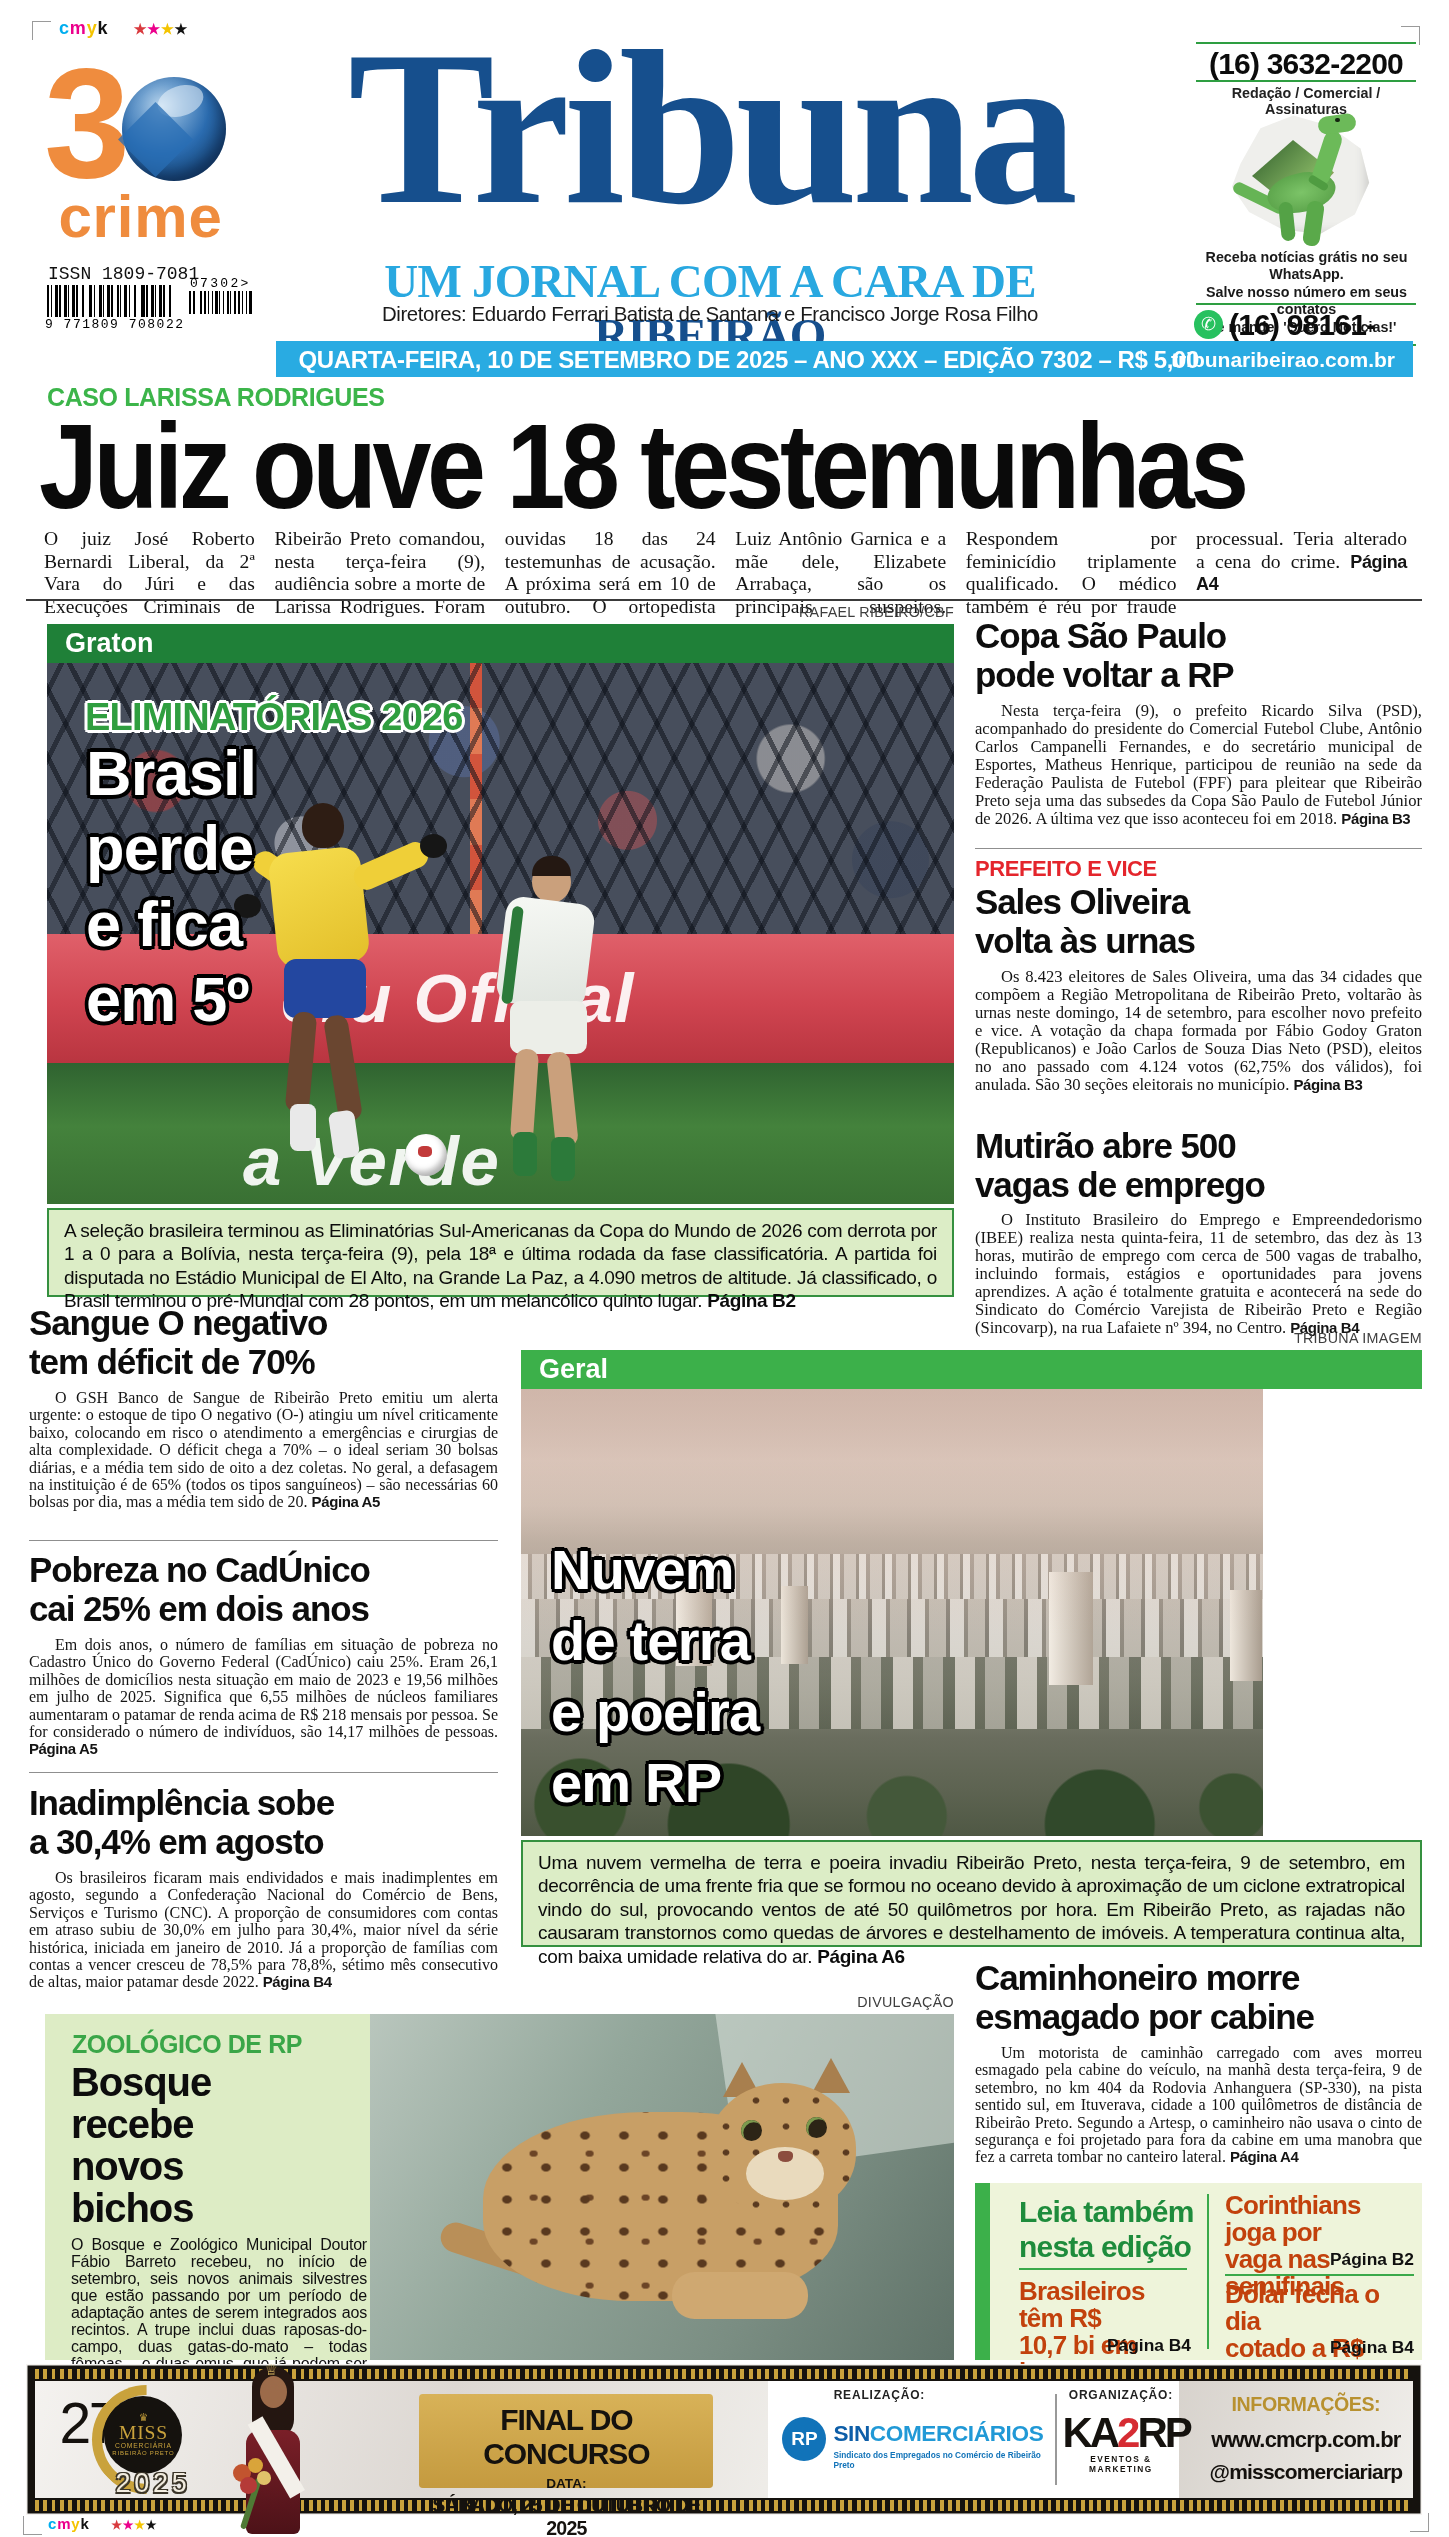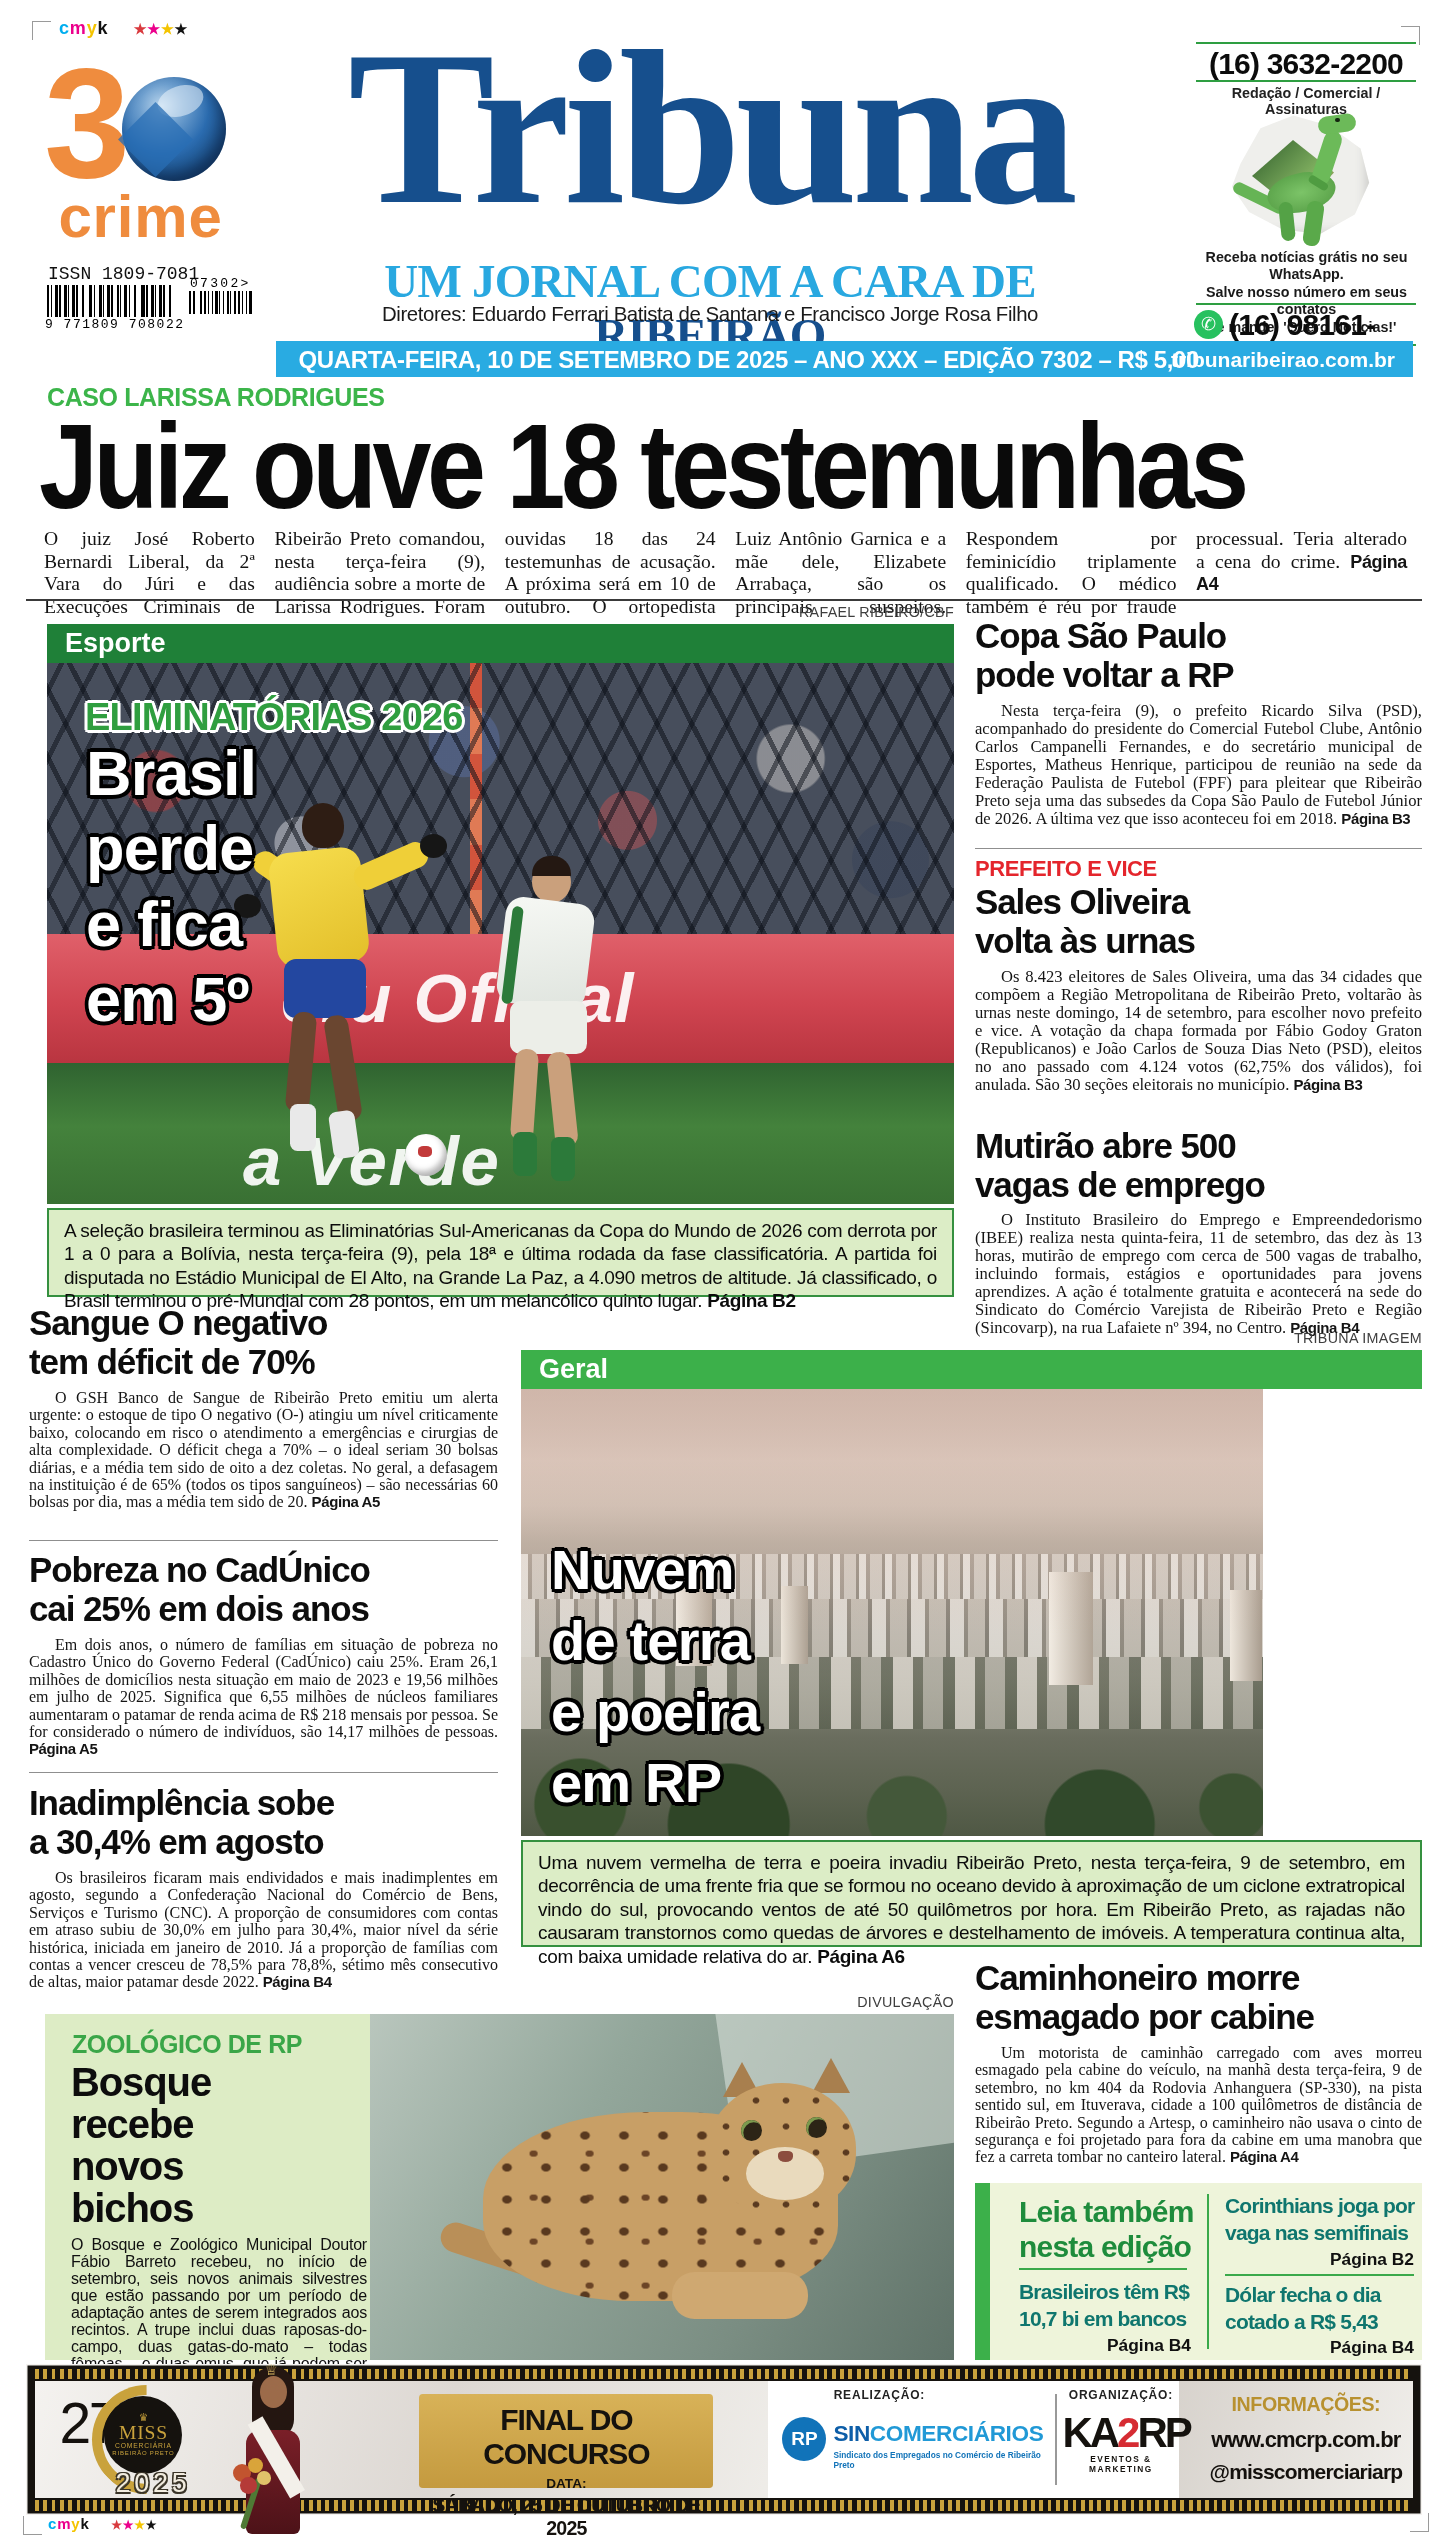"Esporte" span { text: Esporte -> Graton }
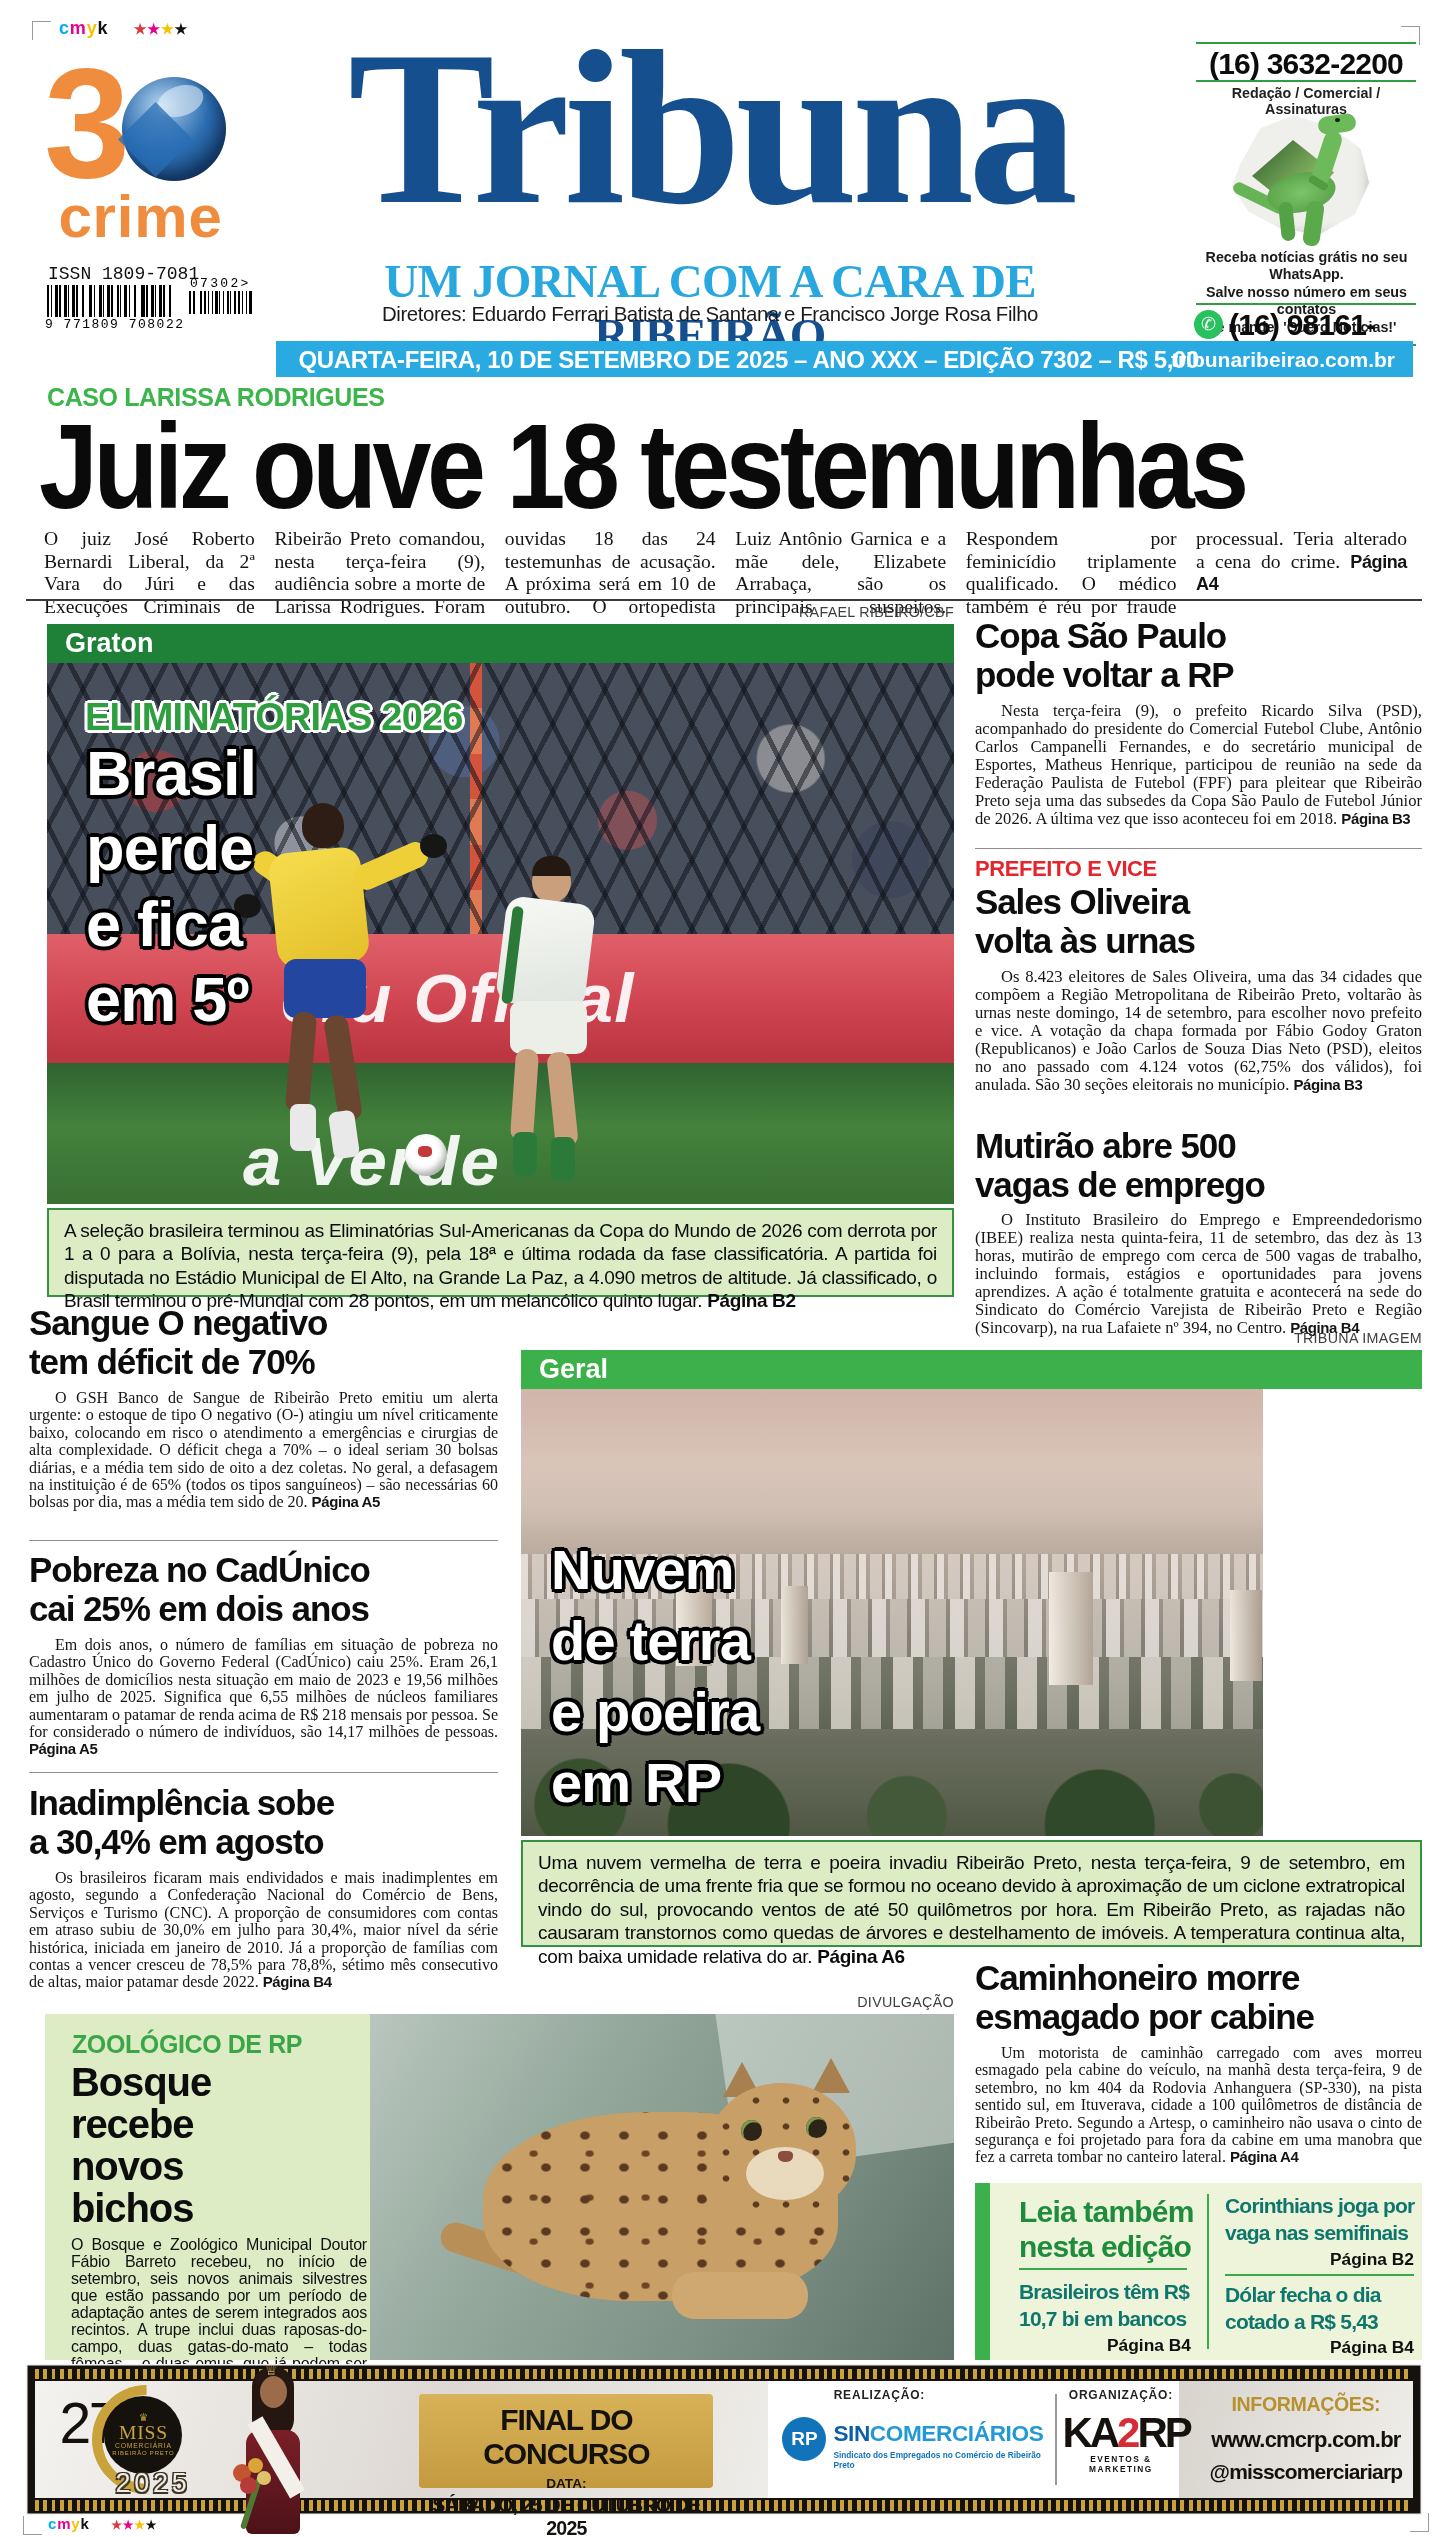"Corinthians joga por" .leia-item { color: #0f766e -> #c2410c; font-size: 21px -> 26px }
